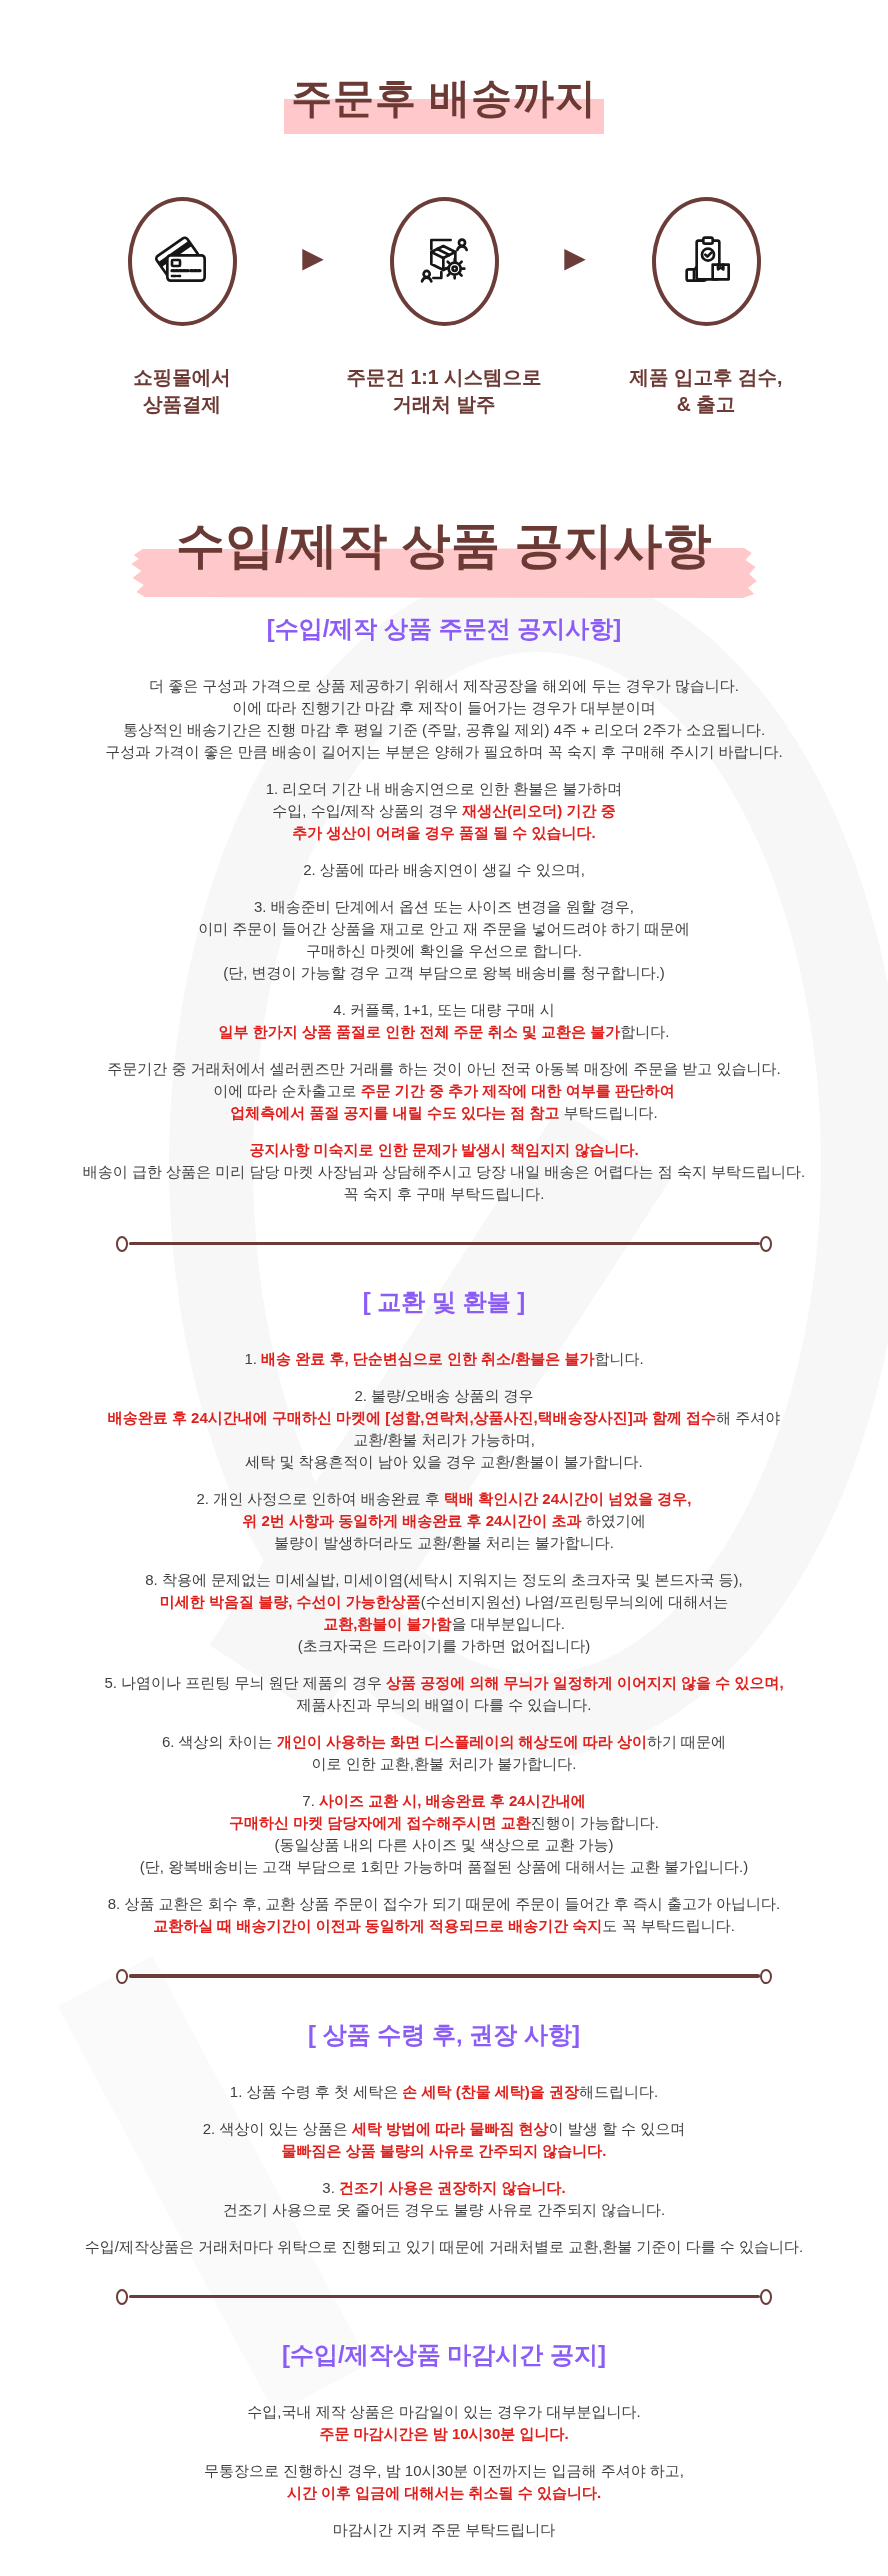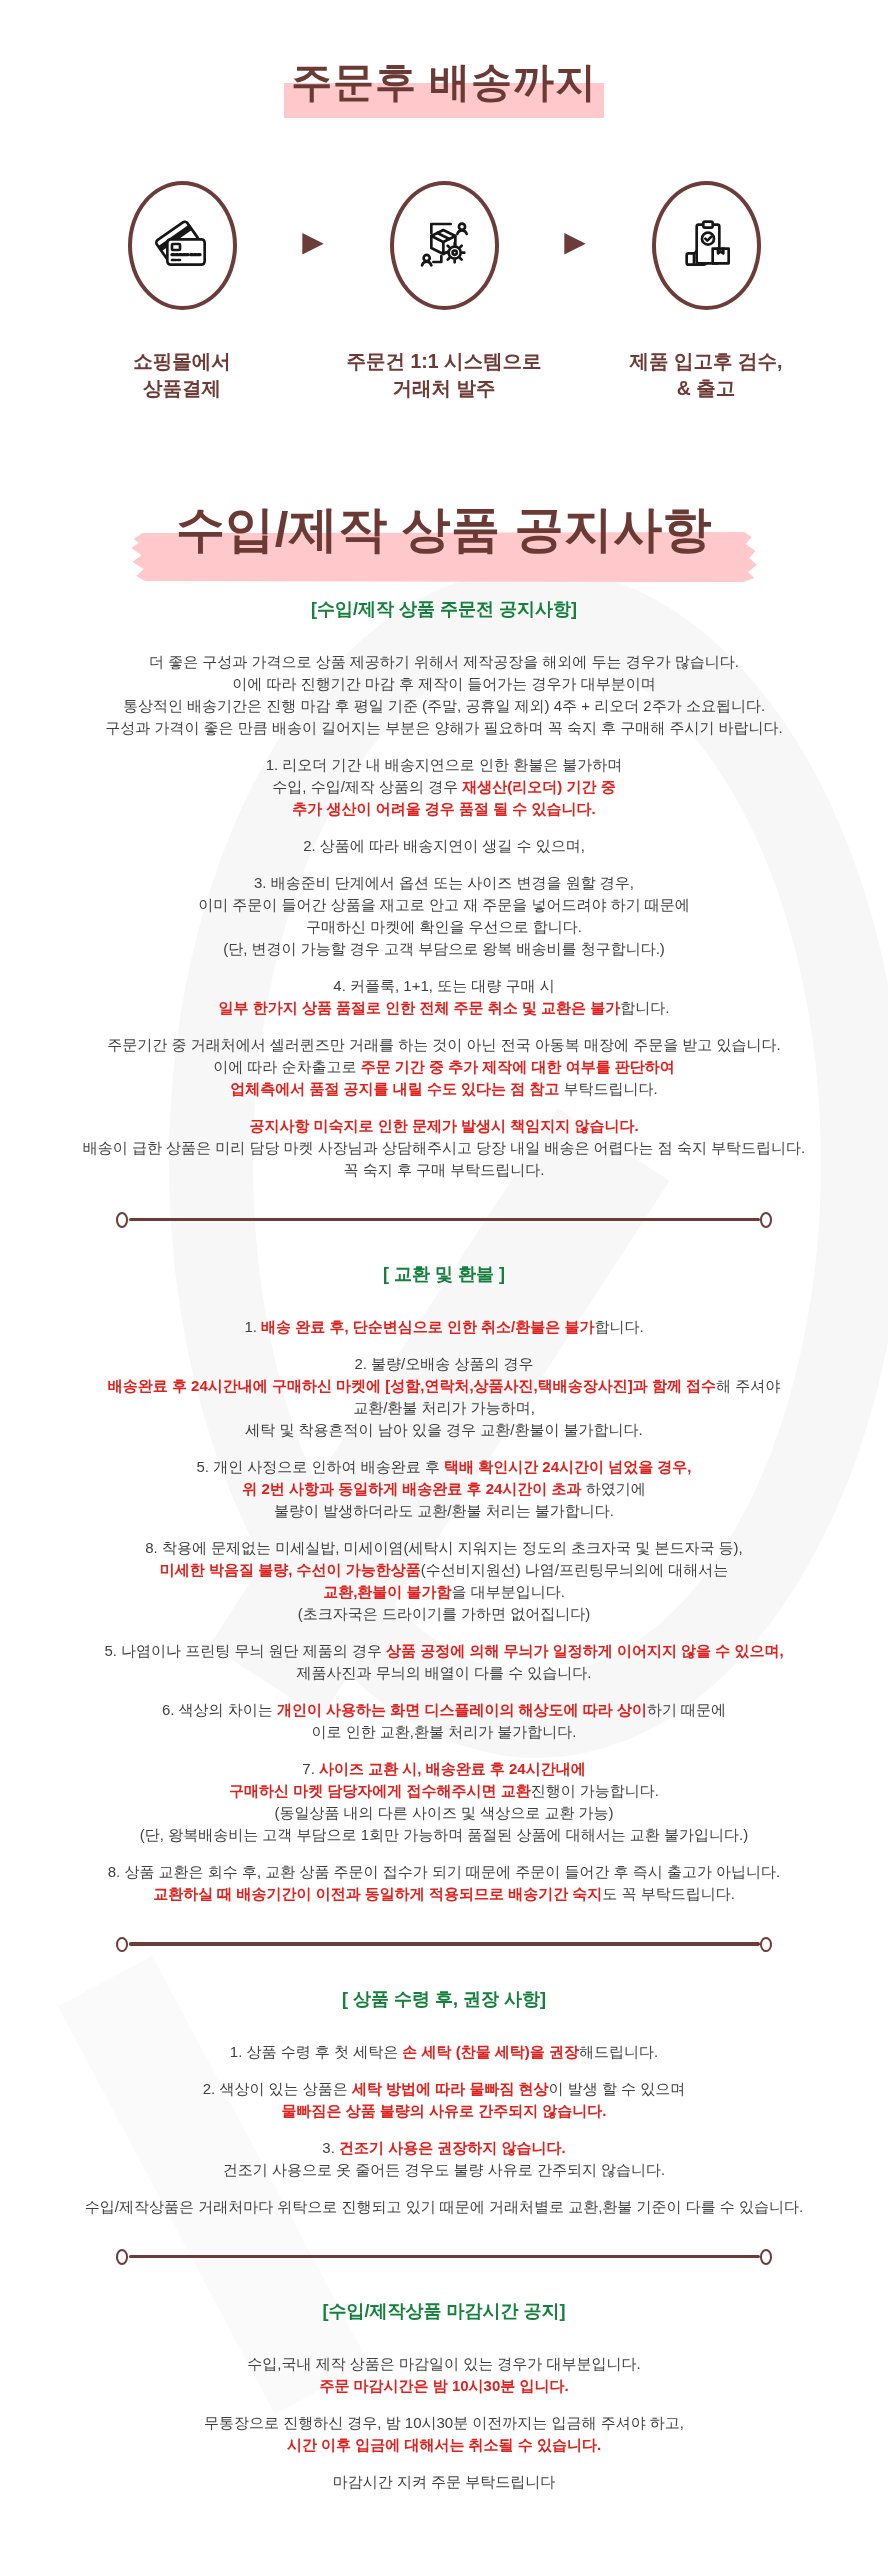"주문후 배송까지" .title1-row { padding-top: 60px -> 76px }
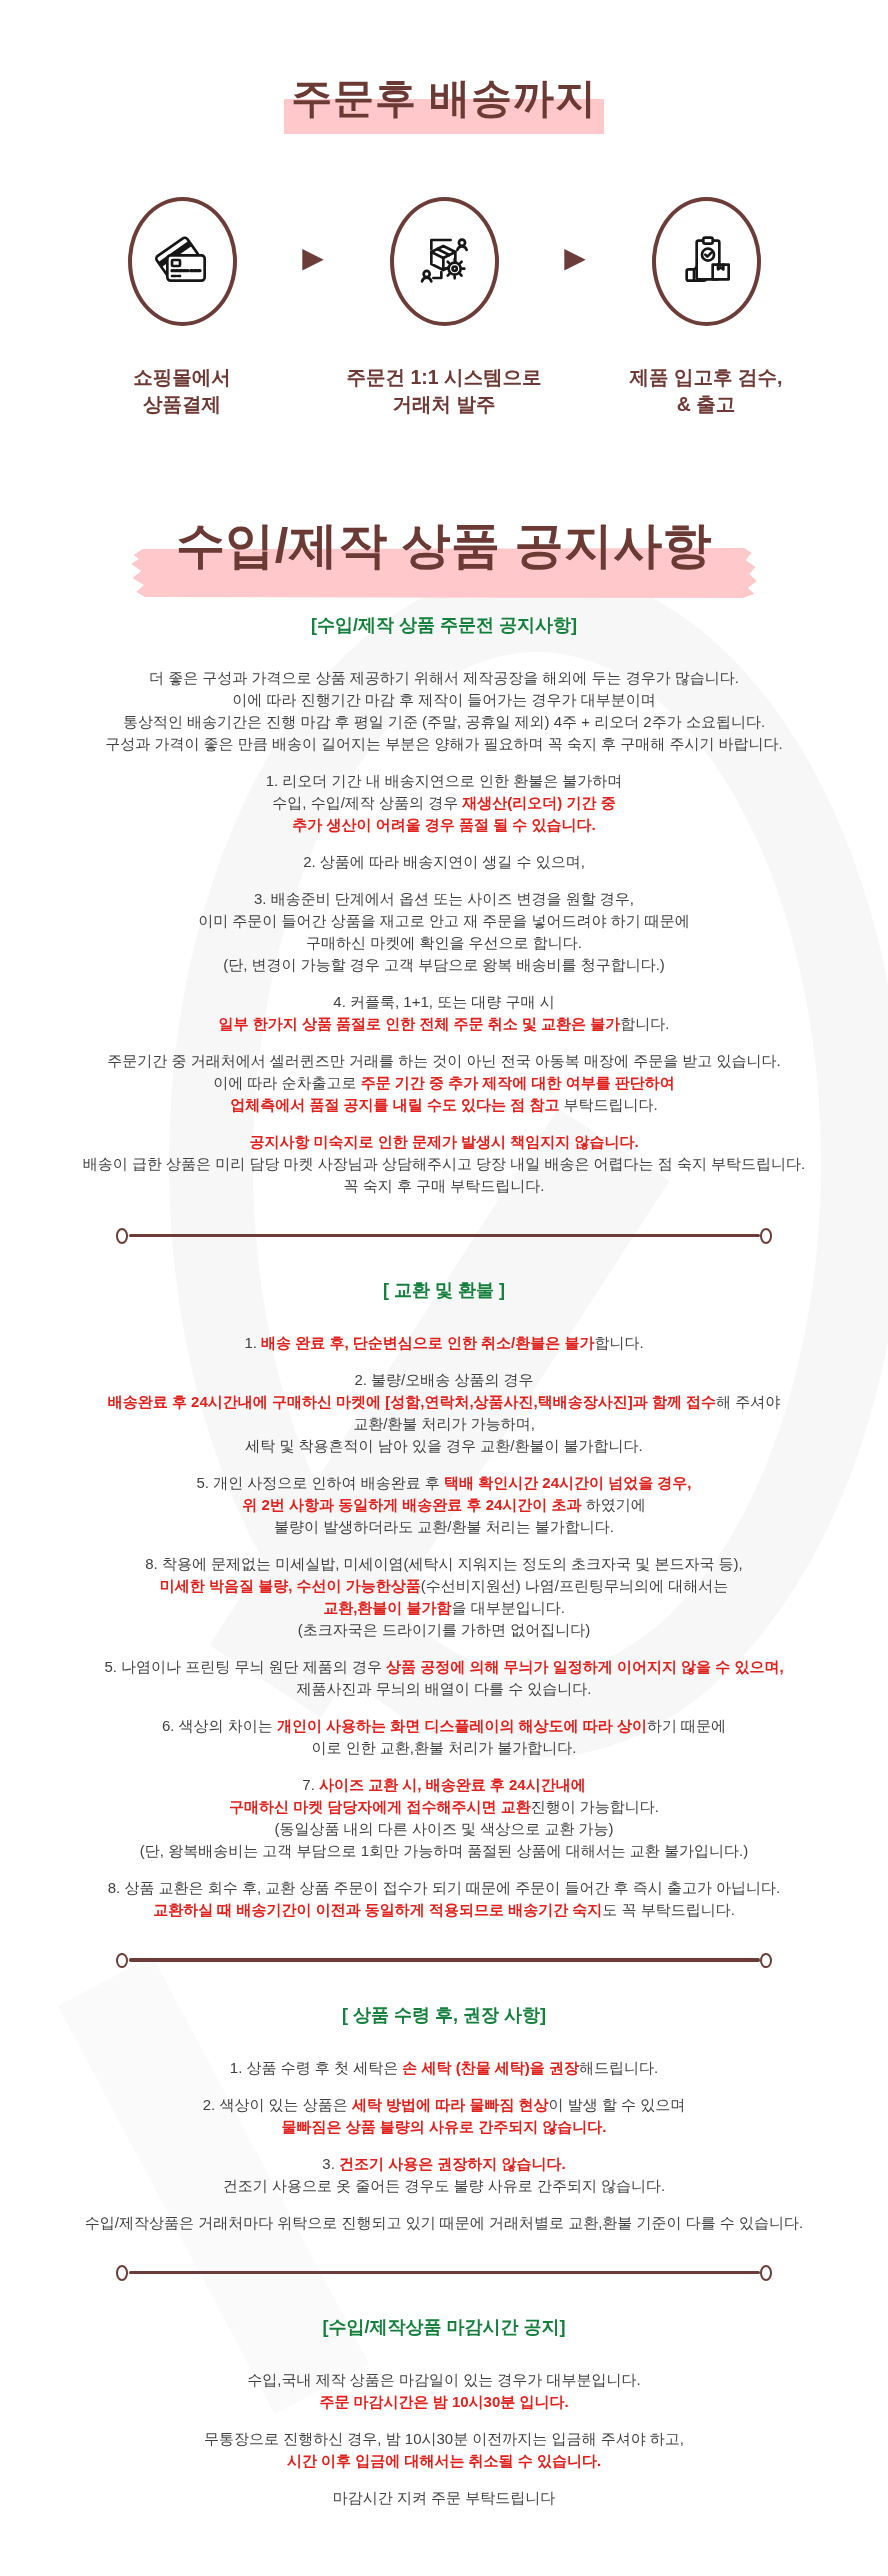"[수입/제작 상품 주문전 공지사항]" .sec-heading { color: #15803d -> #8b5cf6; font-size: 18px -> 24px }
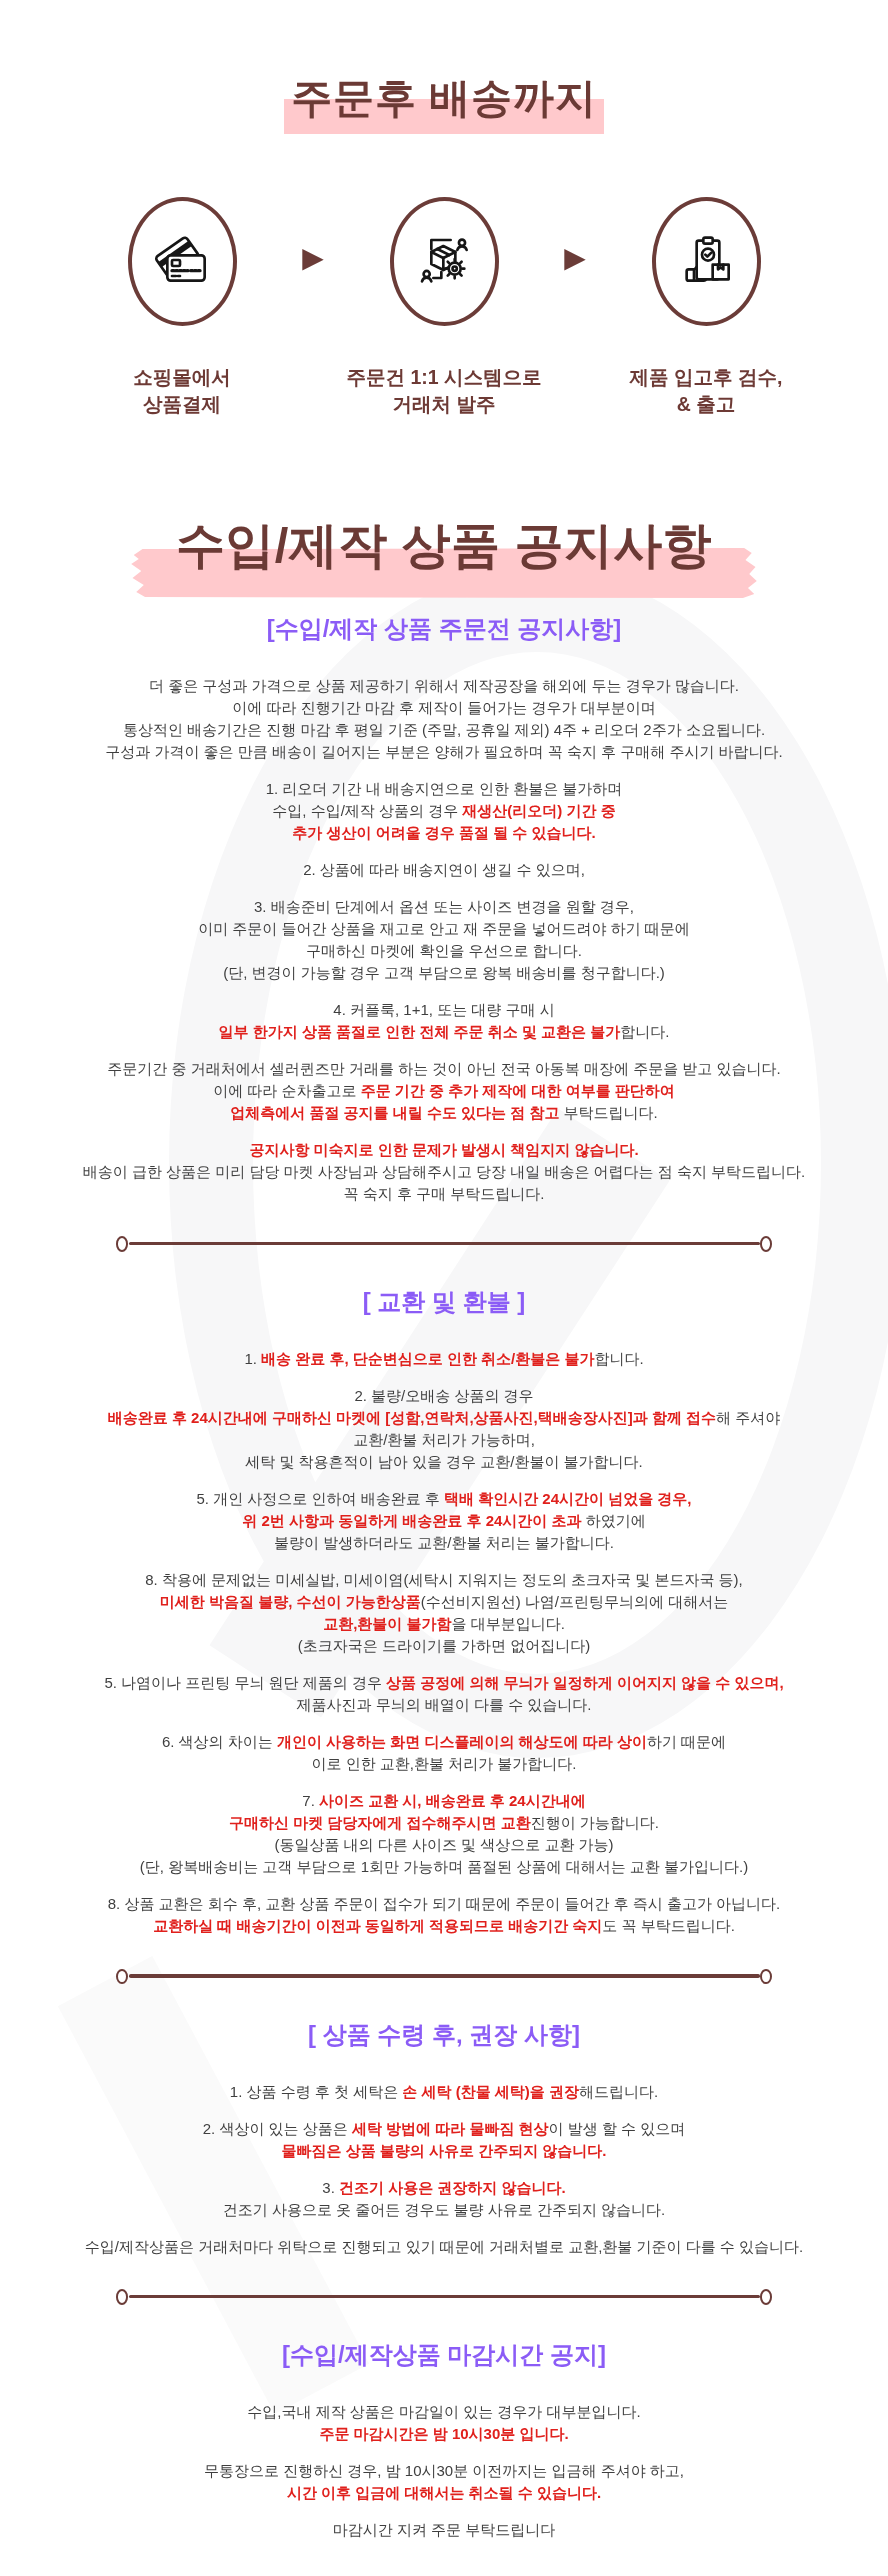"5. 개인 사정으로 인하여 배송완료" span.n { text: 5 -> 2 }
